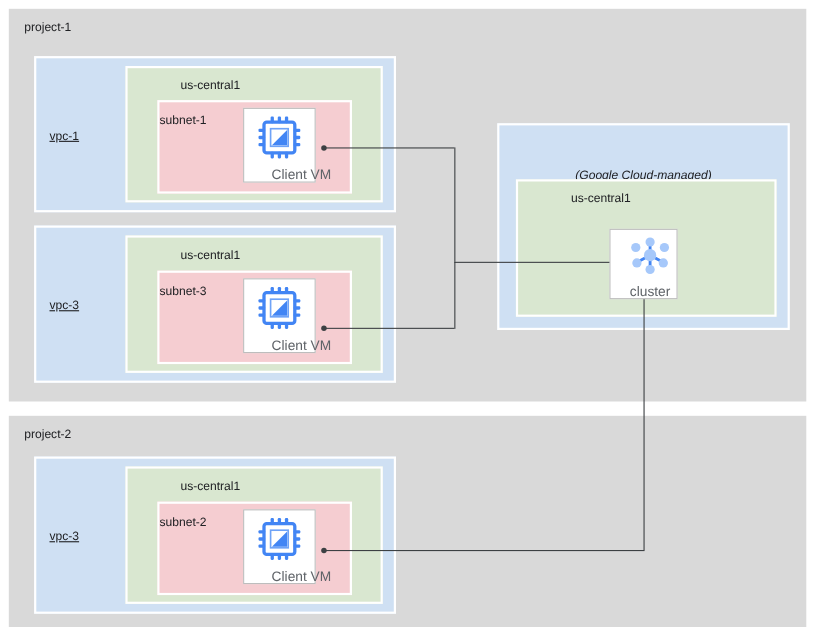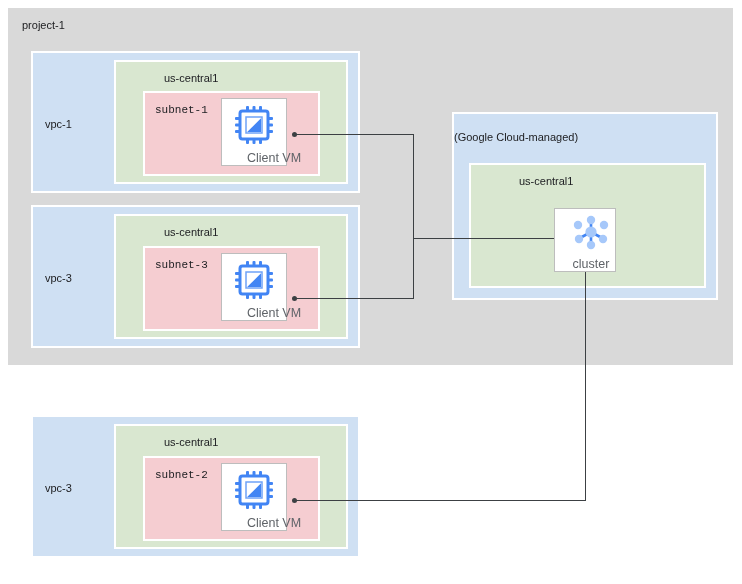"subnet-1" .lbl-subnet { font-family: Liberation Mono, monospace -> none; left: 10px -> 0 }
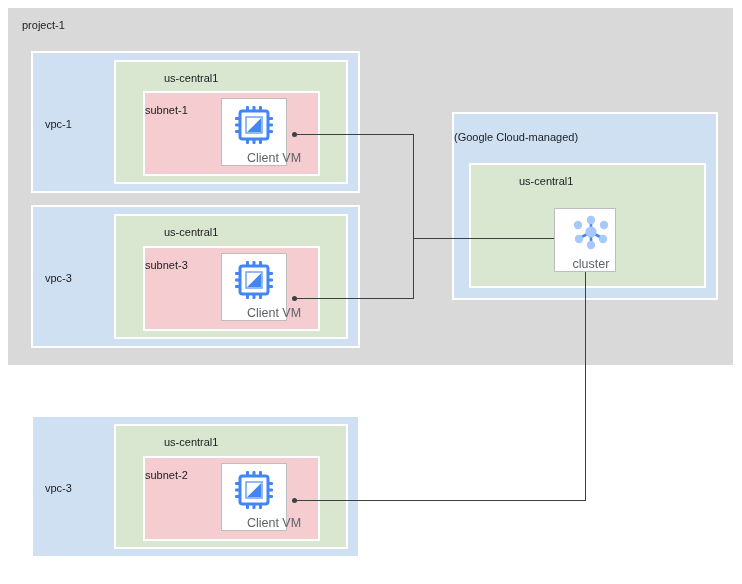"vpc-1" .lbl-vpc { text-decoration: none -> underline }
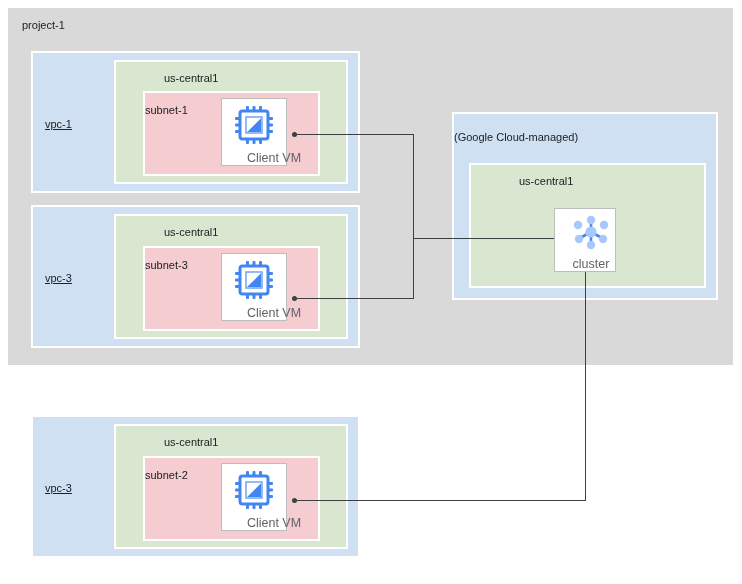"(Google Cloud-managed)" span.lbl { font-style: none -> italic; text-align: left -> center; top: 16px -> 39px }
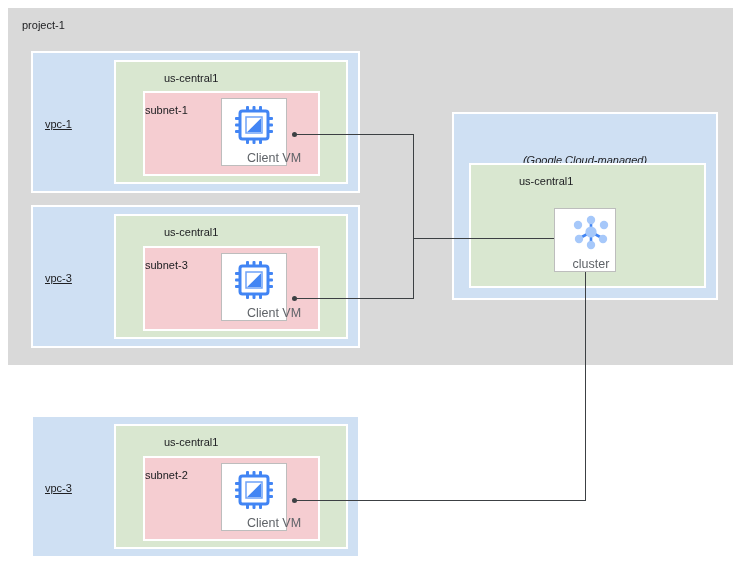"project-2" div.box { html: none -> <div> <span>project-2</span> </div> }
